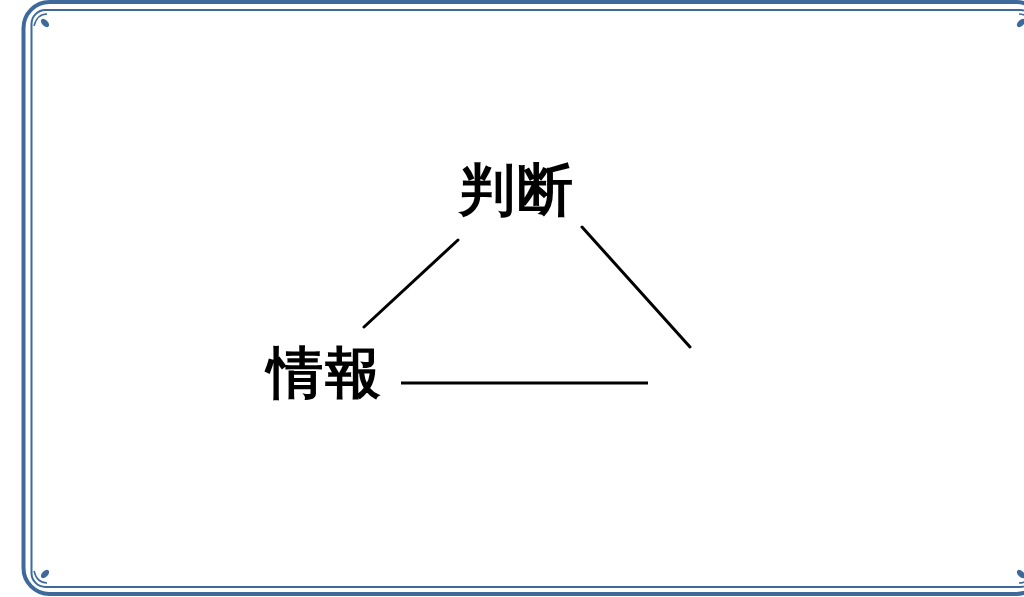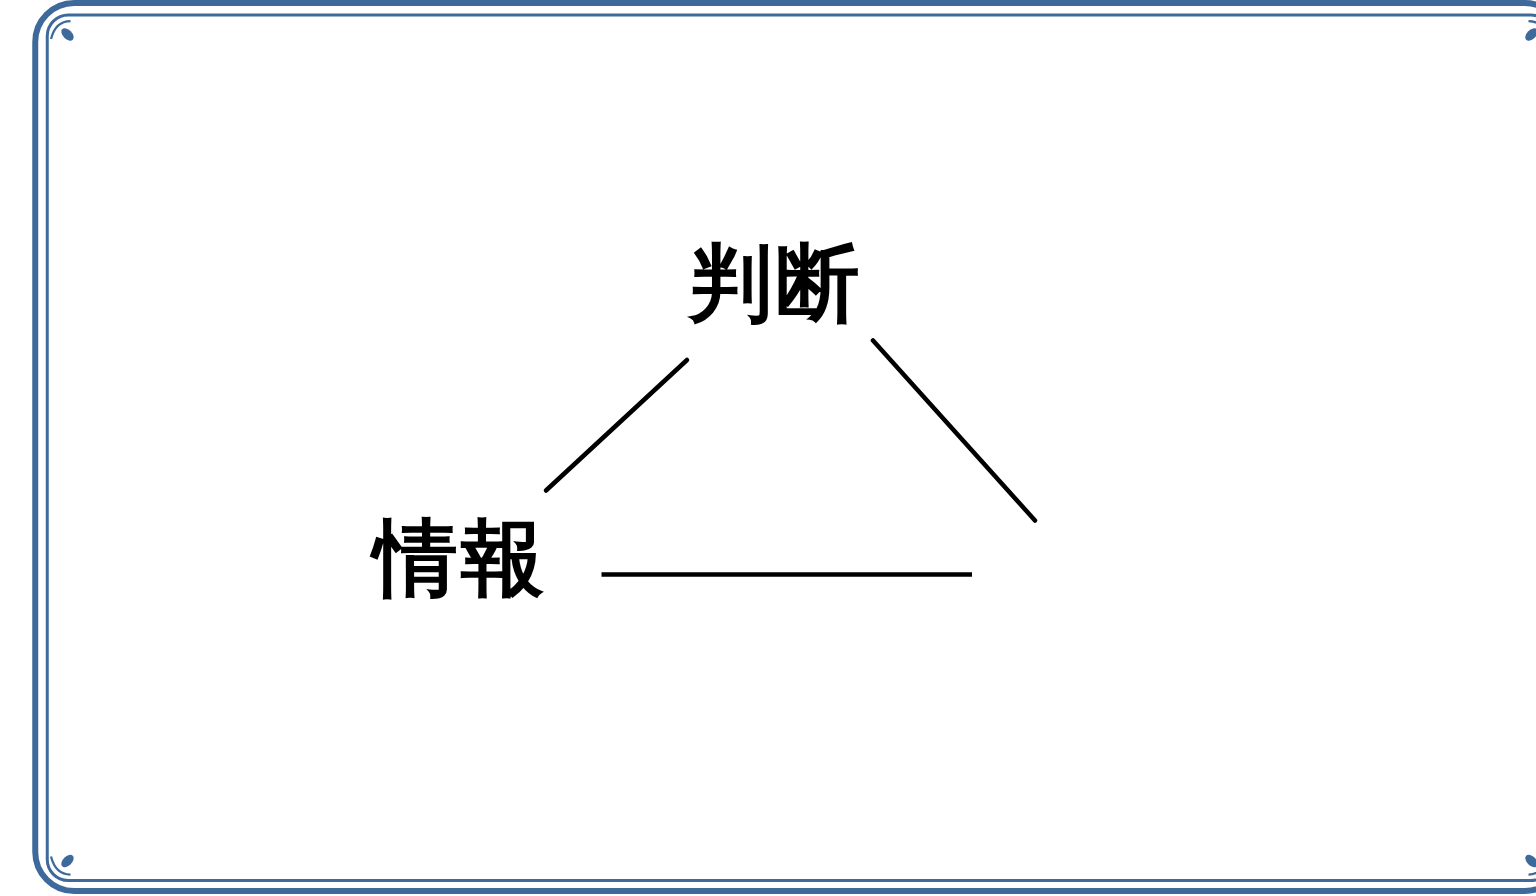"情報" #node-left { left: 228px -> 246px }
